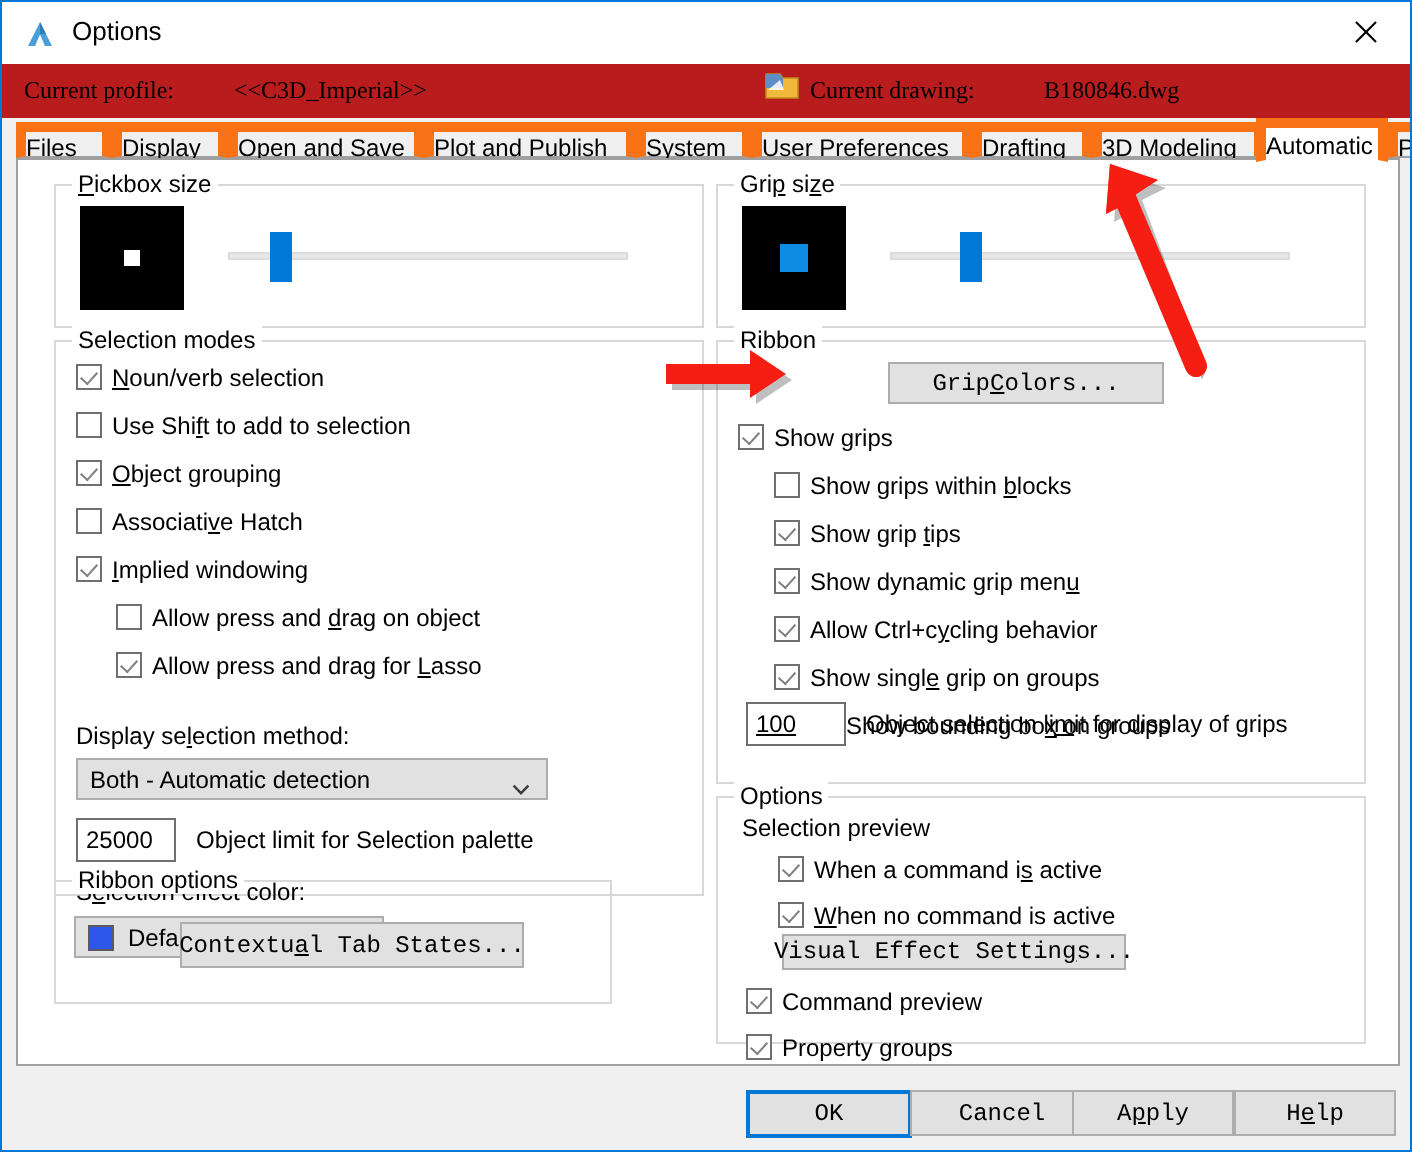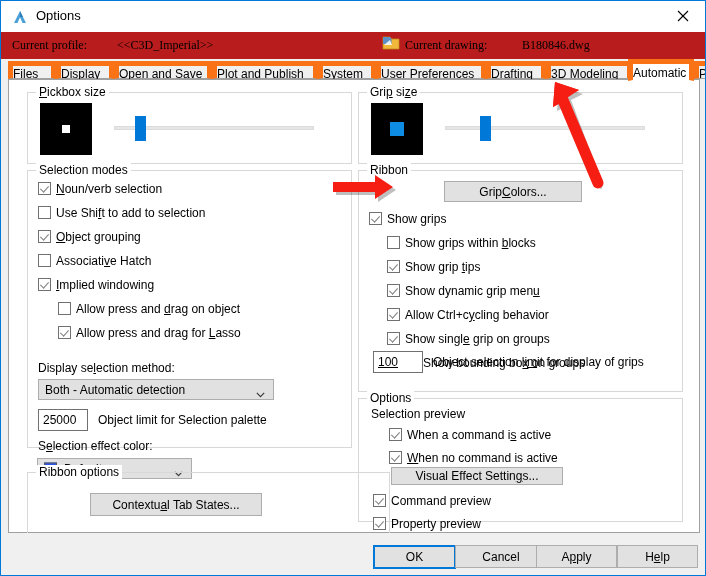"Grip" .btn { font-family: Liberation Sans, sans-serif -> Liberation Mono, monospace }
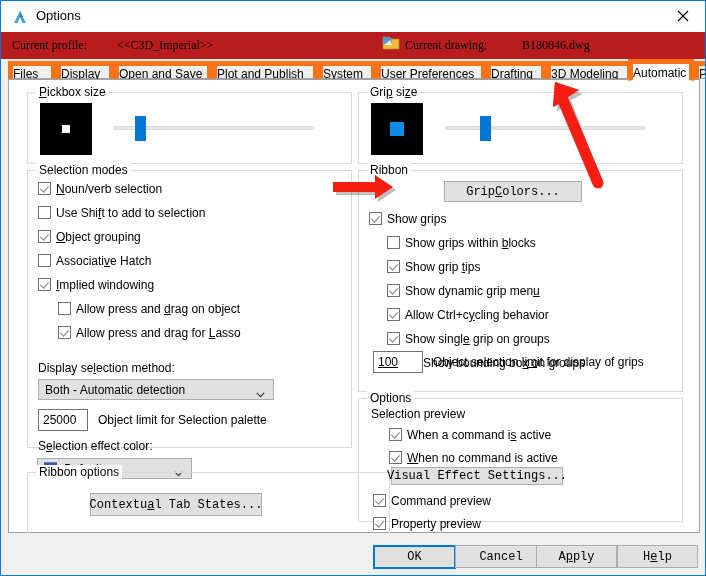"Ribbon options" div.group { top: 392px -> 360px; width: 363px -> 279px }
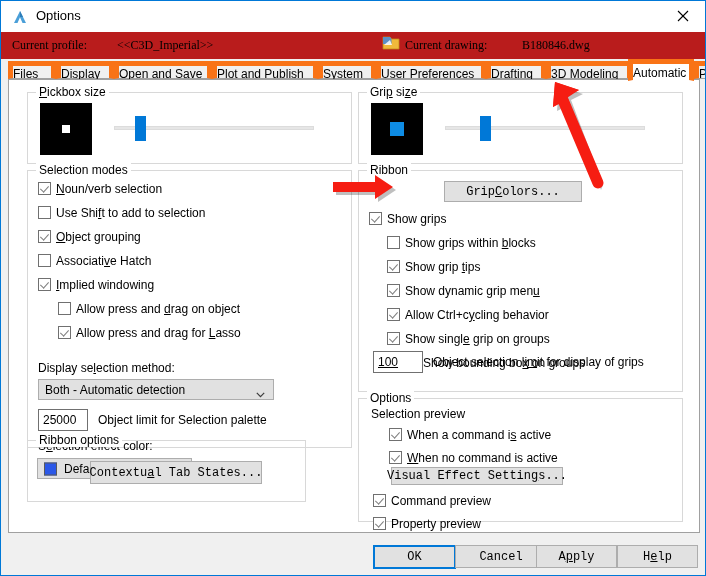"Property preview" span.txt { text: preview -> groups }
